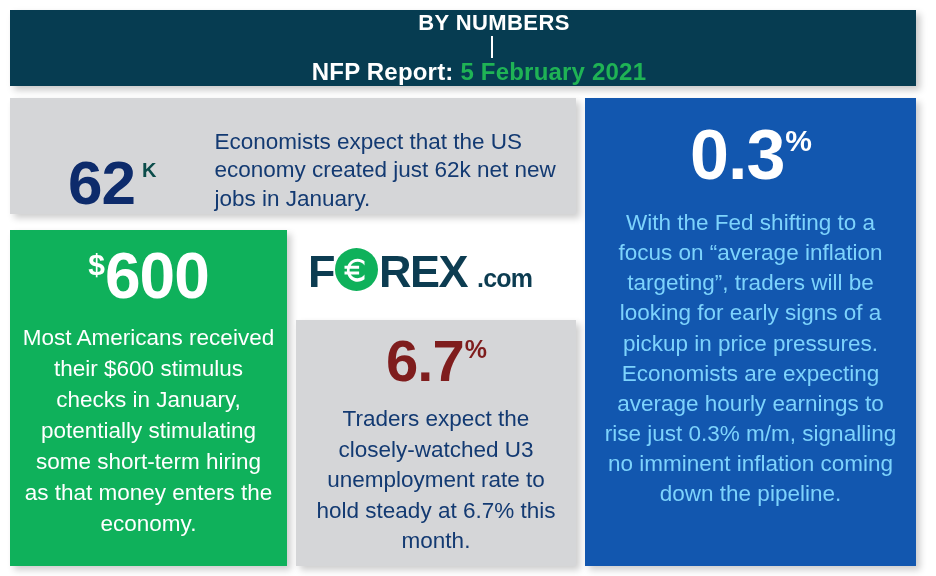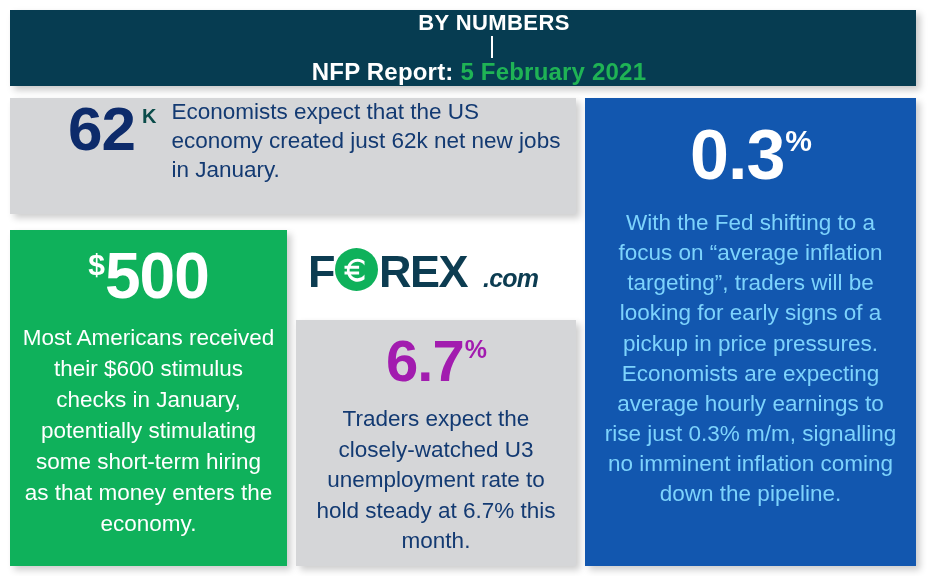"62" #card-62k { align-items: flex-start -> flex-end; gap: none -> 43px }
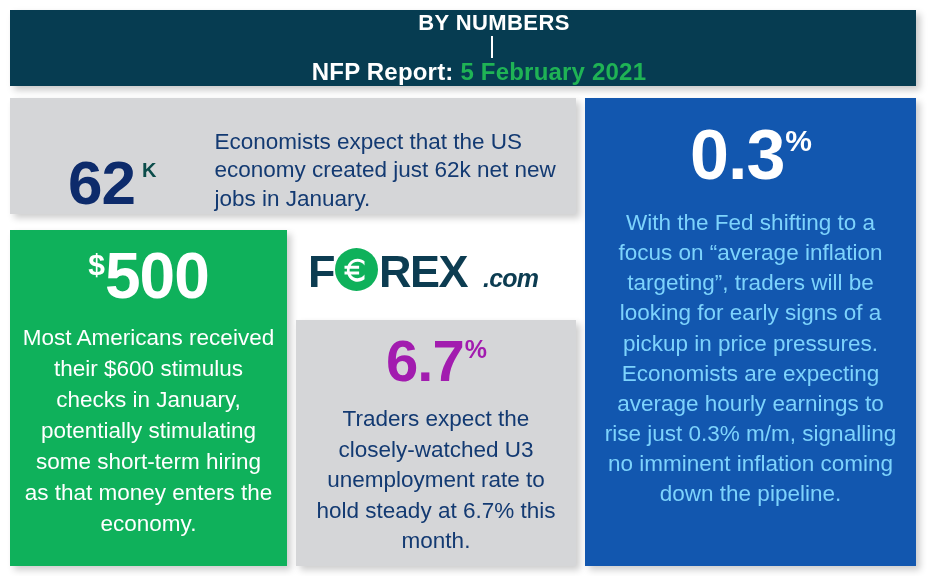"500" span.amount { text: 500 -> 600 }
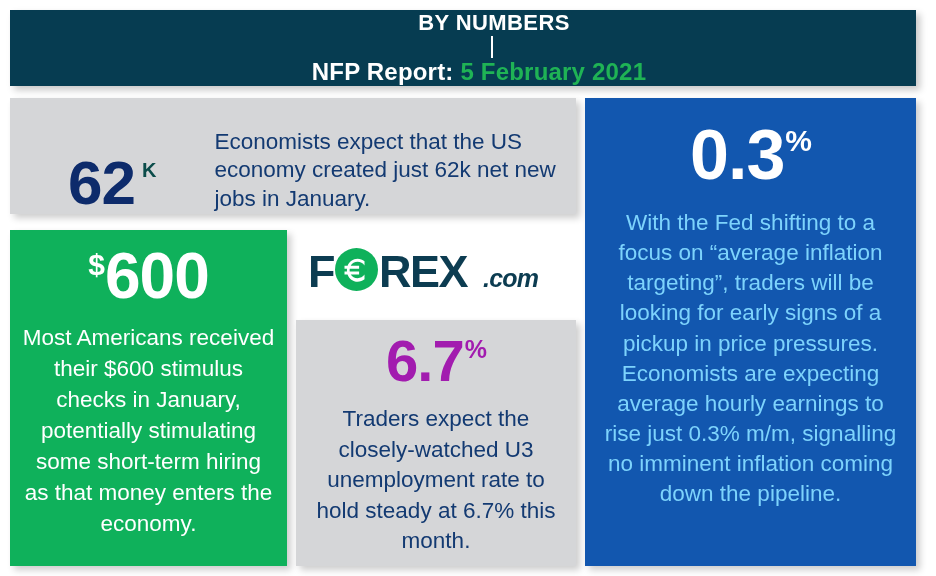".com" .logo-dotcom { font-style: italic -> none; margin-left: 16px -> 10px }
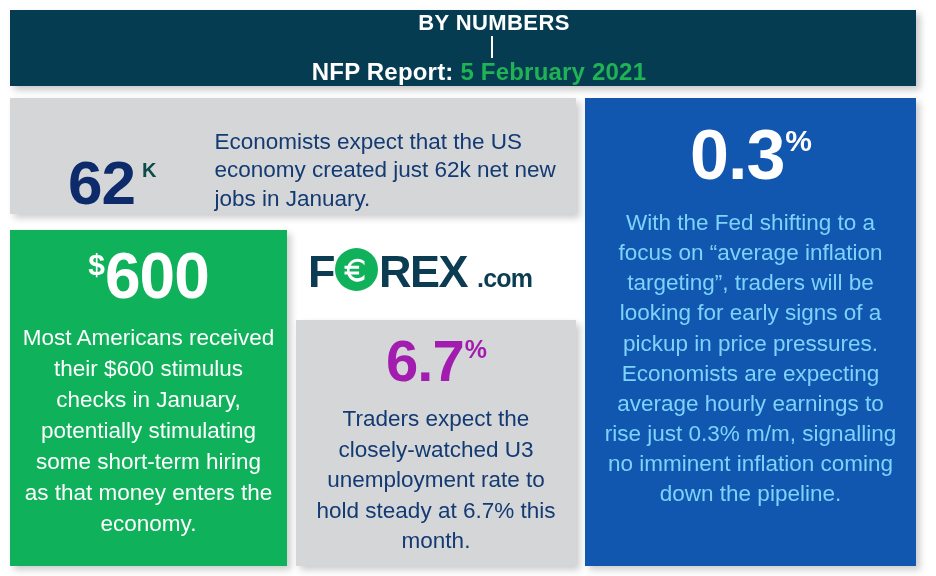"6.7" .stat-67 { color: #a21caf -> #7f1d1d }
